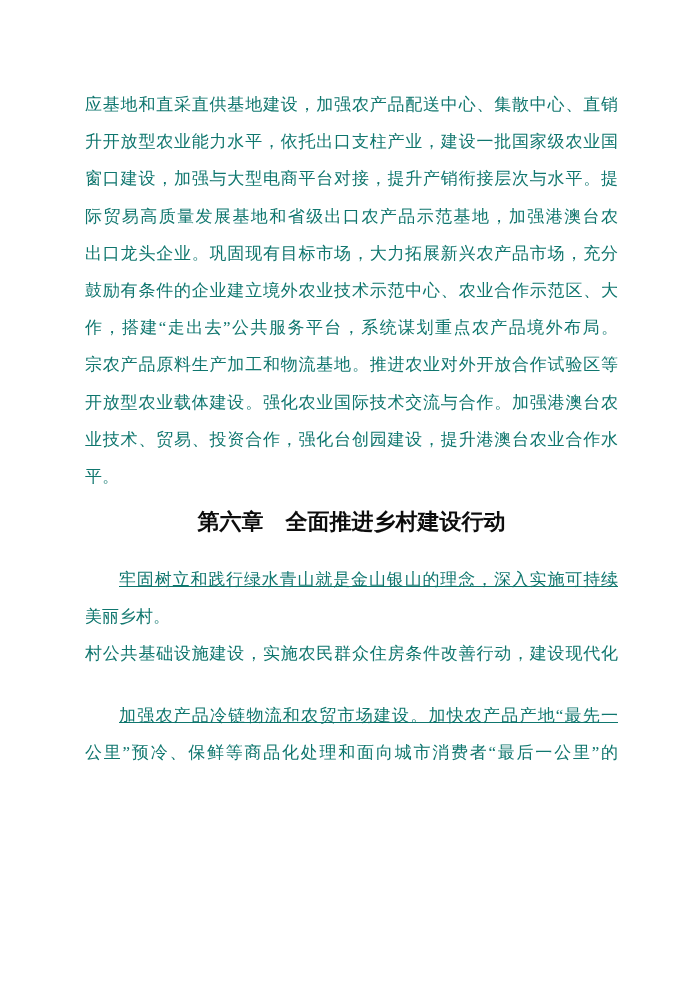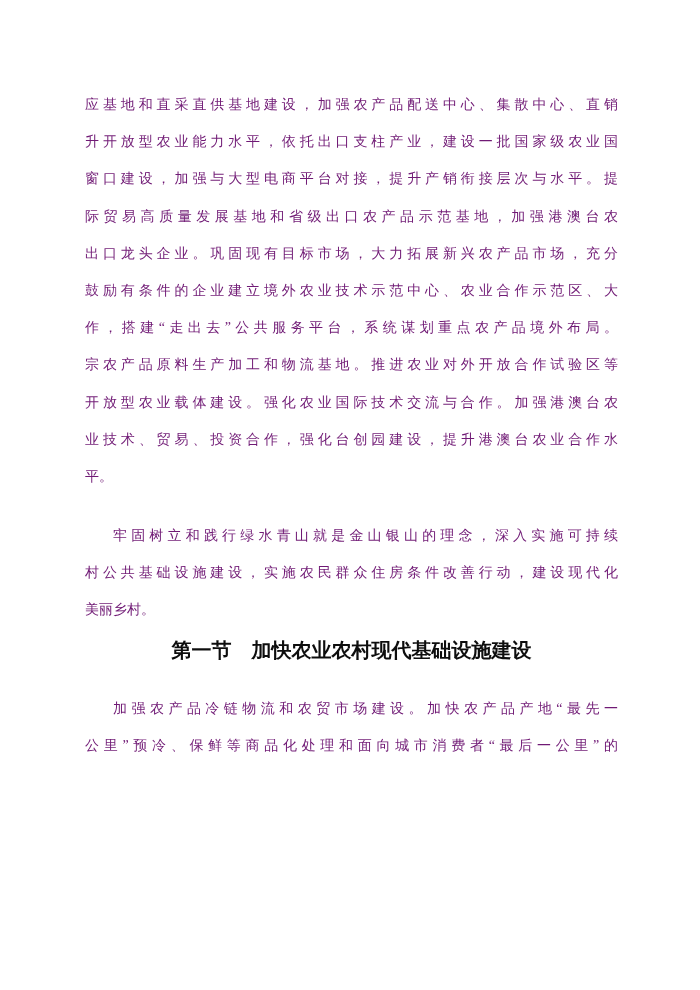"应基地和直采直供基地建设，加强农产品配送中心、集散中心、直销" .para { color: #701a75 -> #0f766e; font-size: 14px -> 17px }
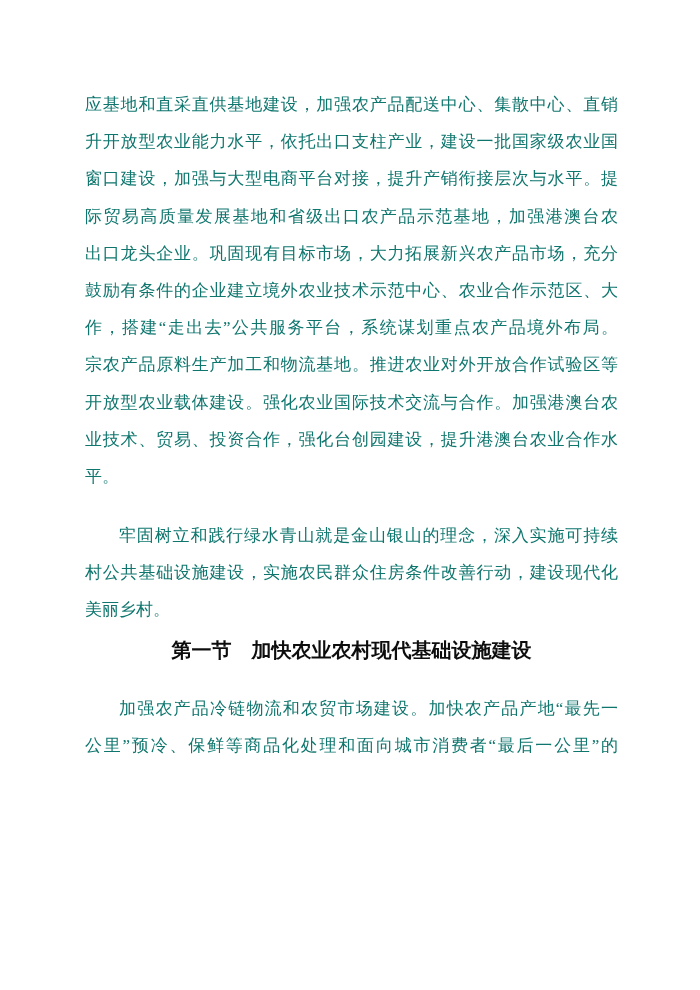"第六章 全面推进乡村建设行动" h1.heading { html: none -> <h1>第六章 全面推进乡村建设行动</h1> }
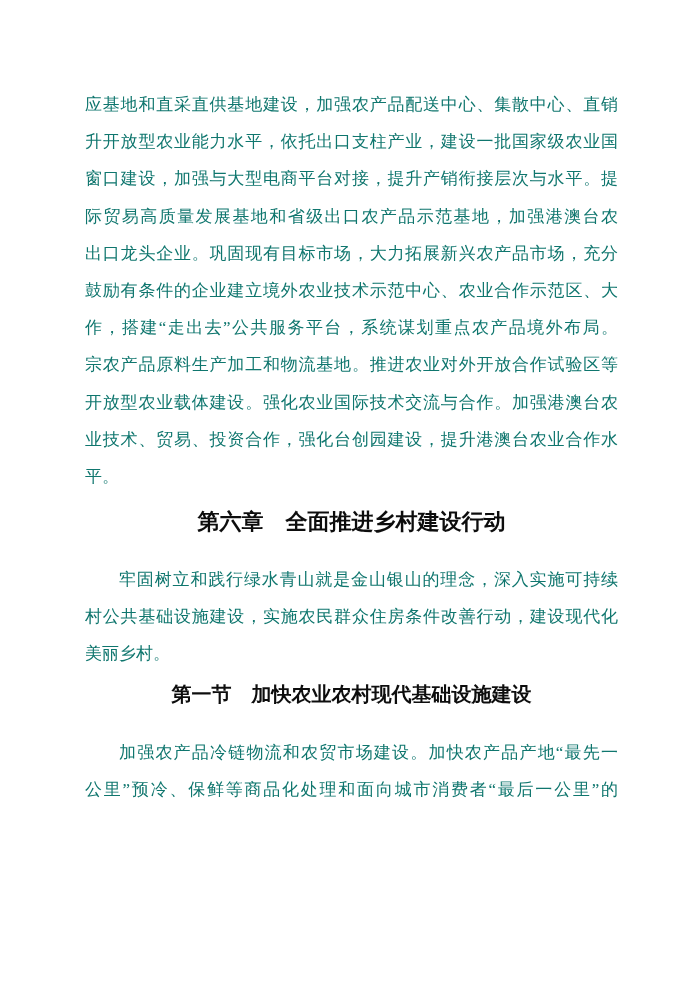"牢固树立和践行绿水青山就是金山银山的理念，深入实施可持续" .line.indent { text-decoration: none -> underline }
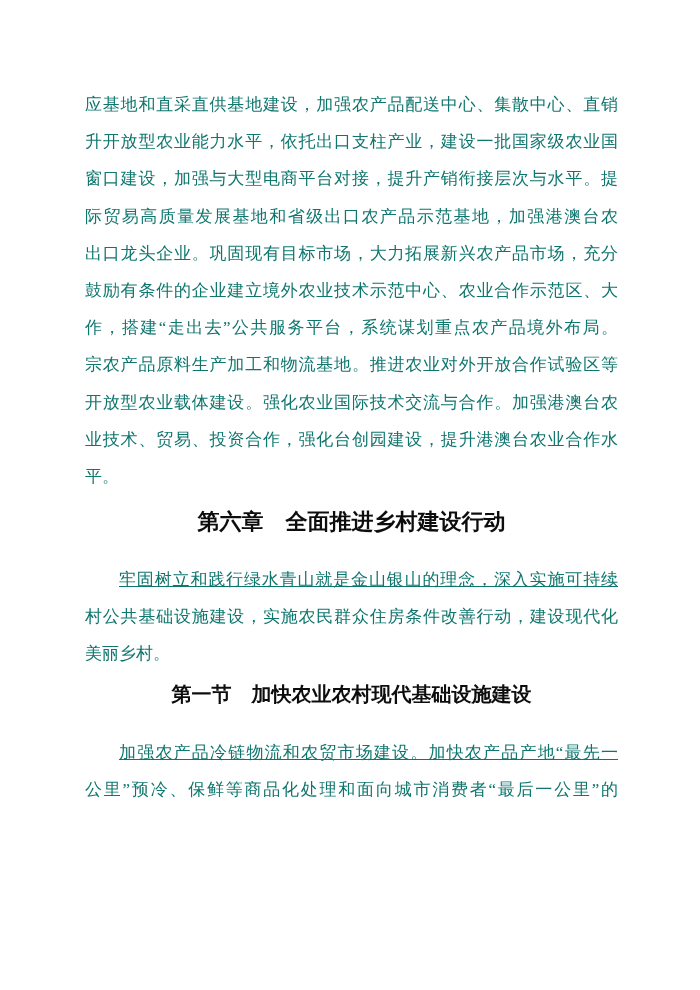"村公共基础设施建设，实施农民群众住房条件改善行动，建设现代化" div.line { order: before "美丽乡村。" -> after "美丽乡村。" }
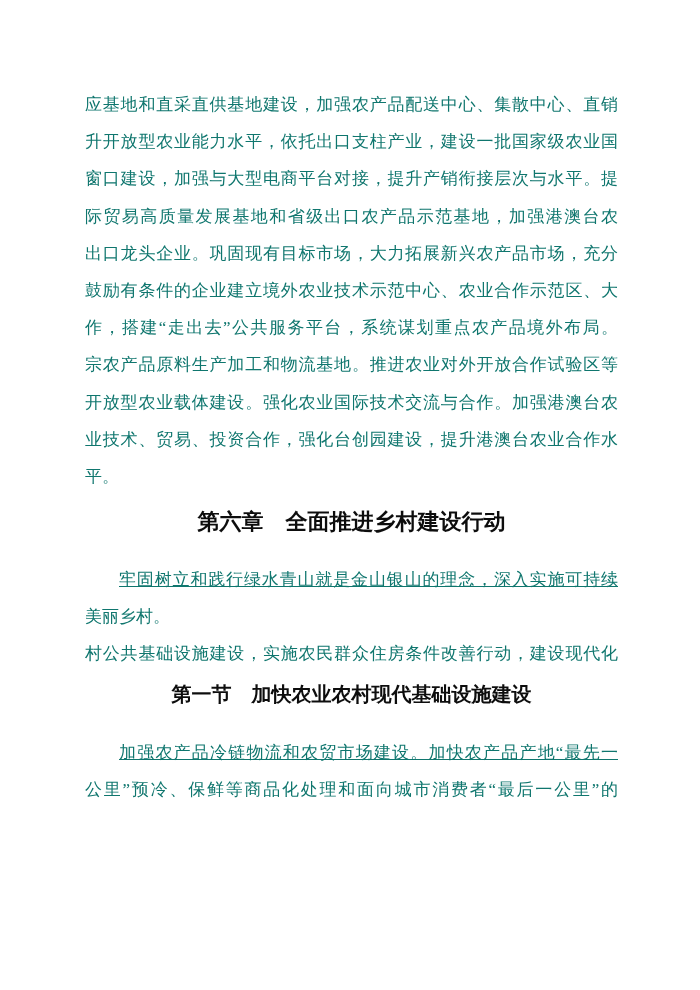"第一节 加快农业农村现代基础设施建设" h2.heading { html: <h2>第一节 加快农业农村现代基础设施建设</h2> -> none }
